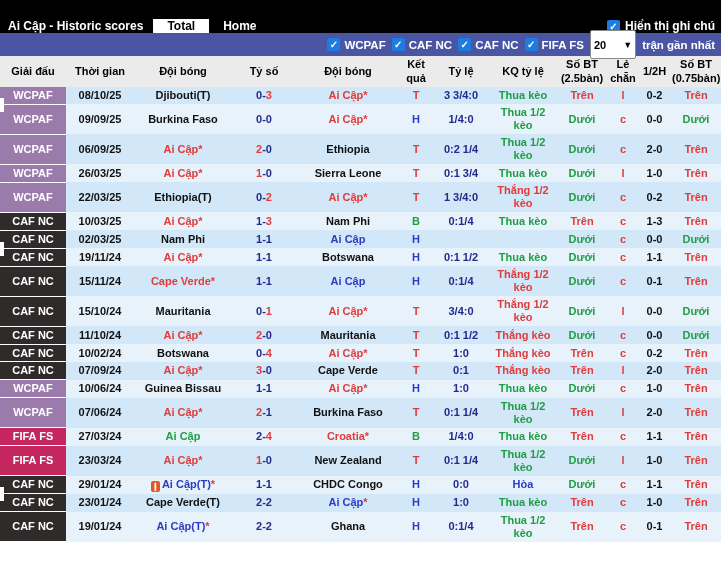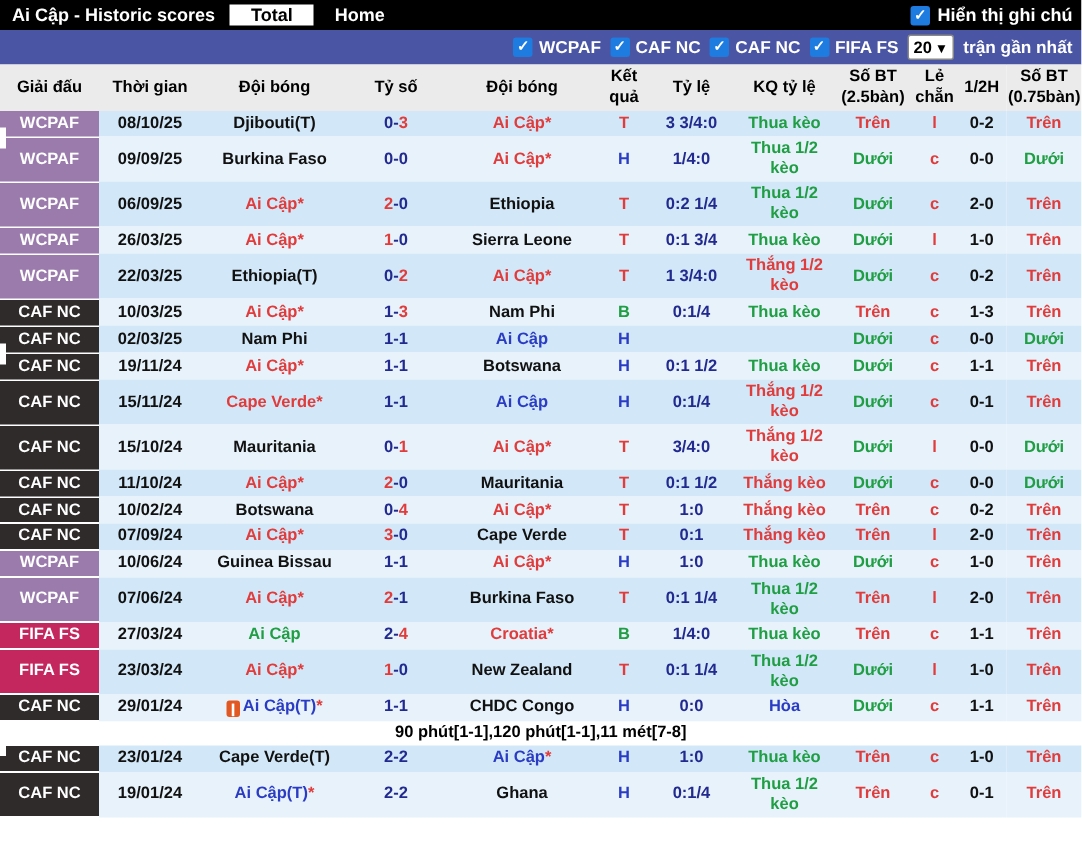"Ai Cập - Historic scores" .titlebar { align-items: center -> flex-end; height: 20px -> 33px }
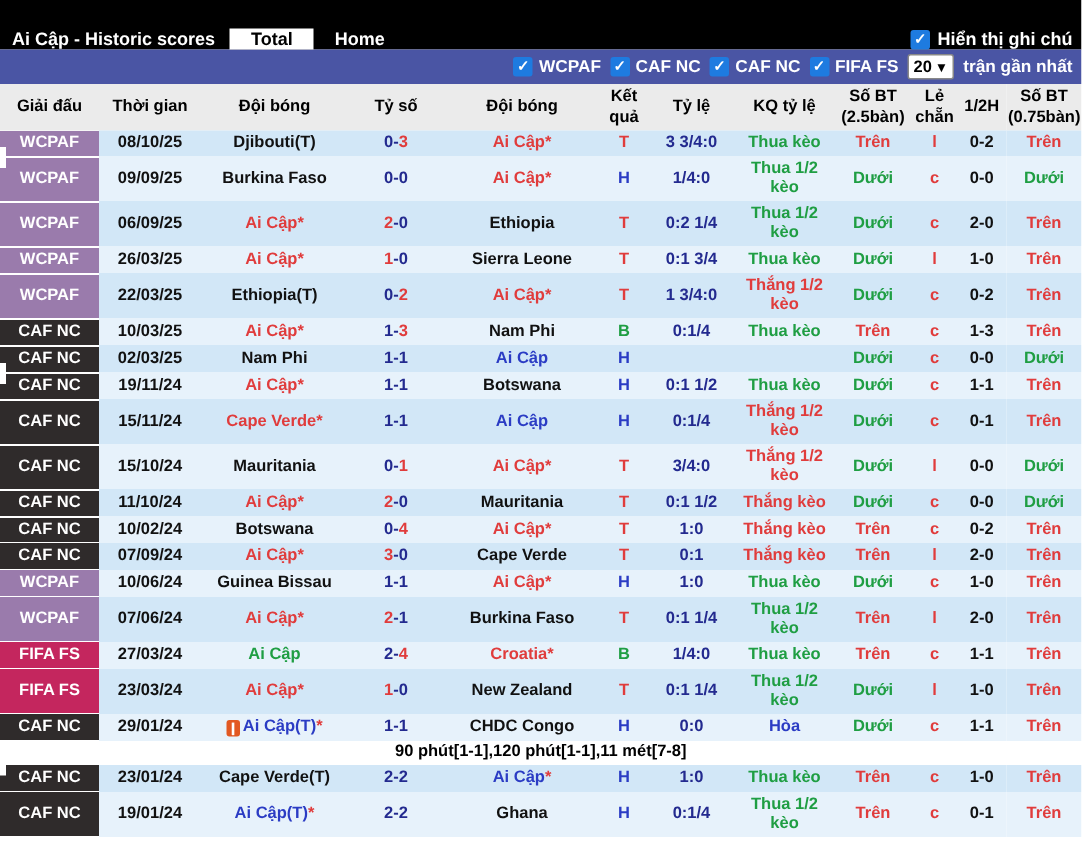"20" .select { gap: 2px -> 17px; height: 17px -> 29px }
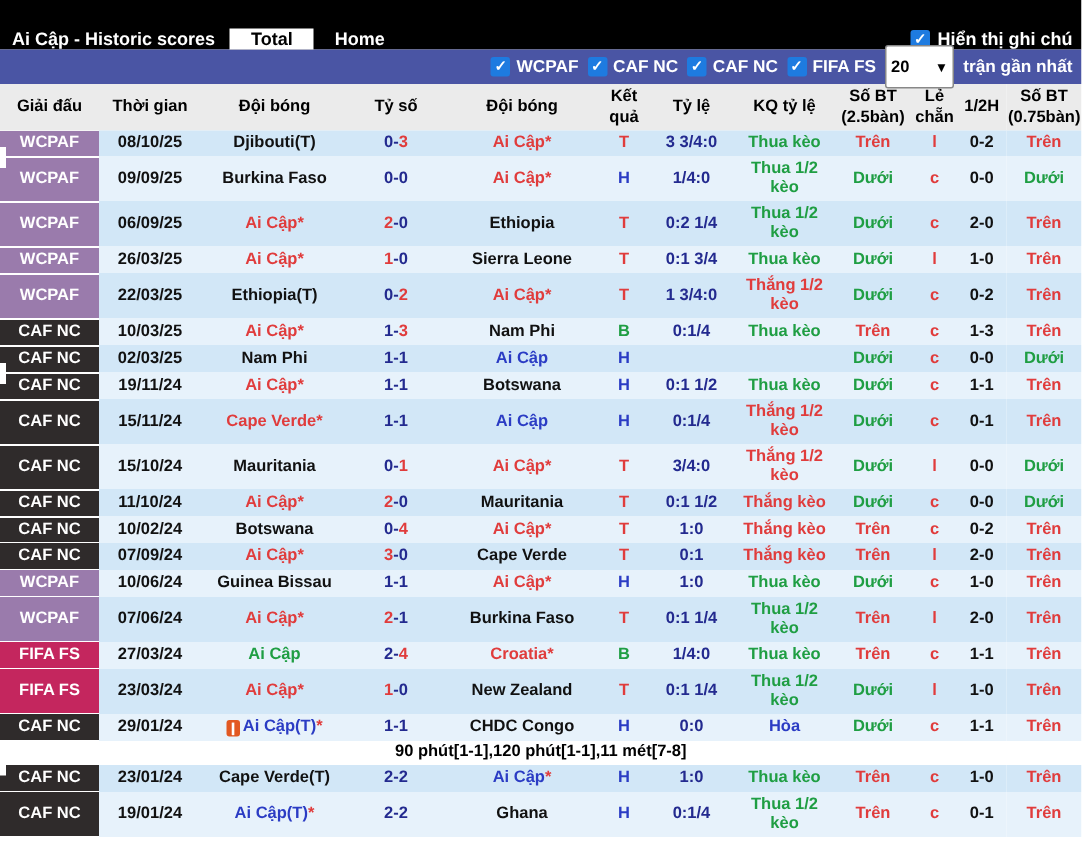"90 phút[1-1],120 phút[1-1],11 mét[7-8]" tr.note-row { html: <tr> <td>90 phút[1-1],120 phút[1-1],11 mét[7-8]</td> </tr> -> none }
